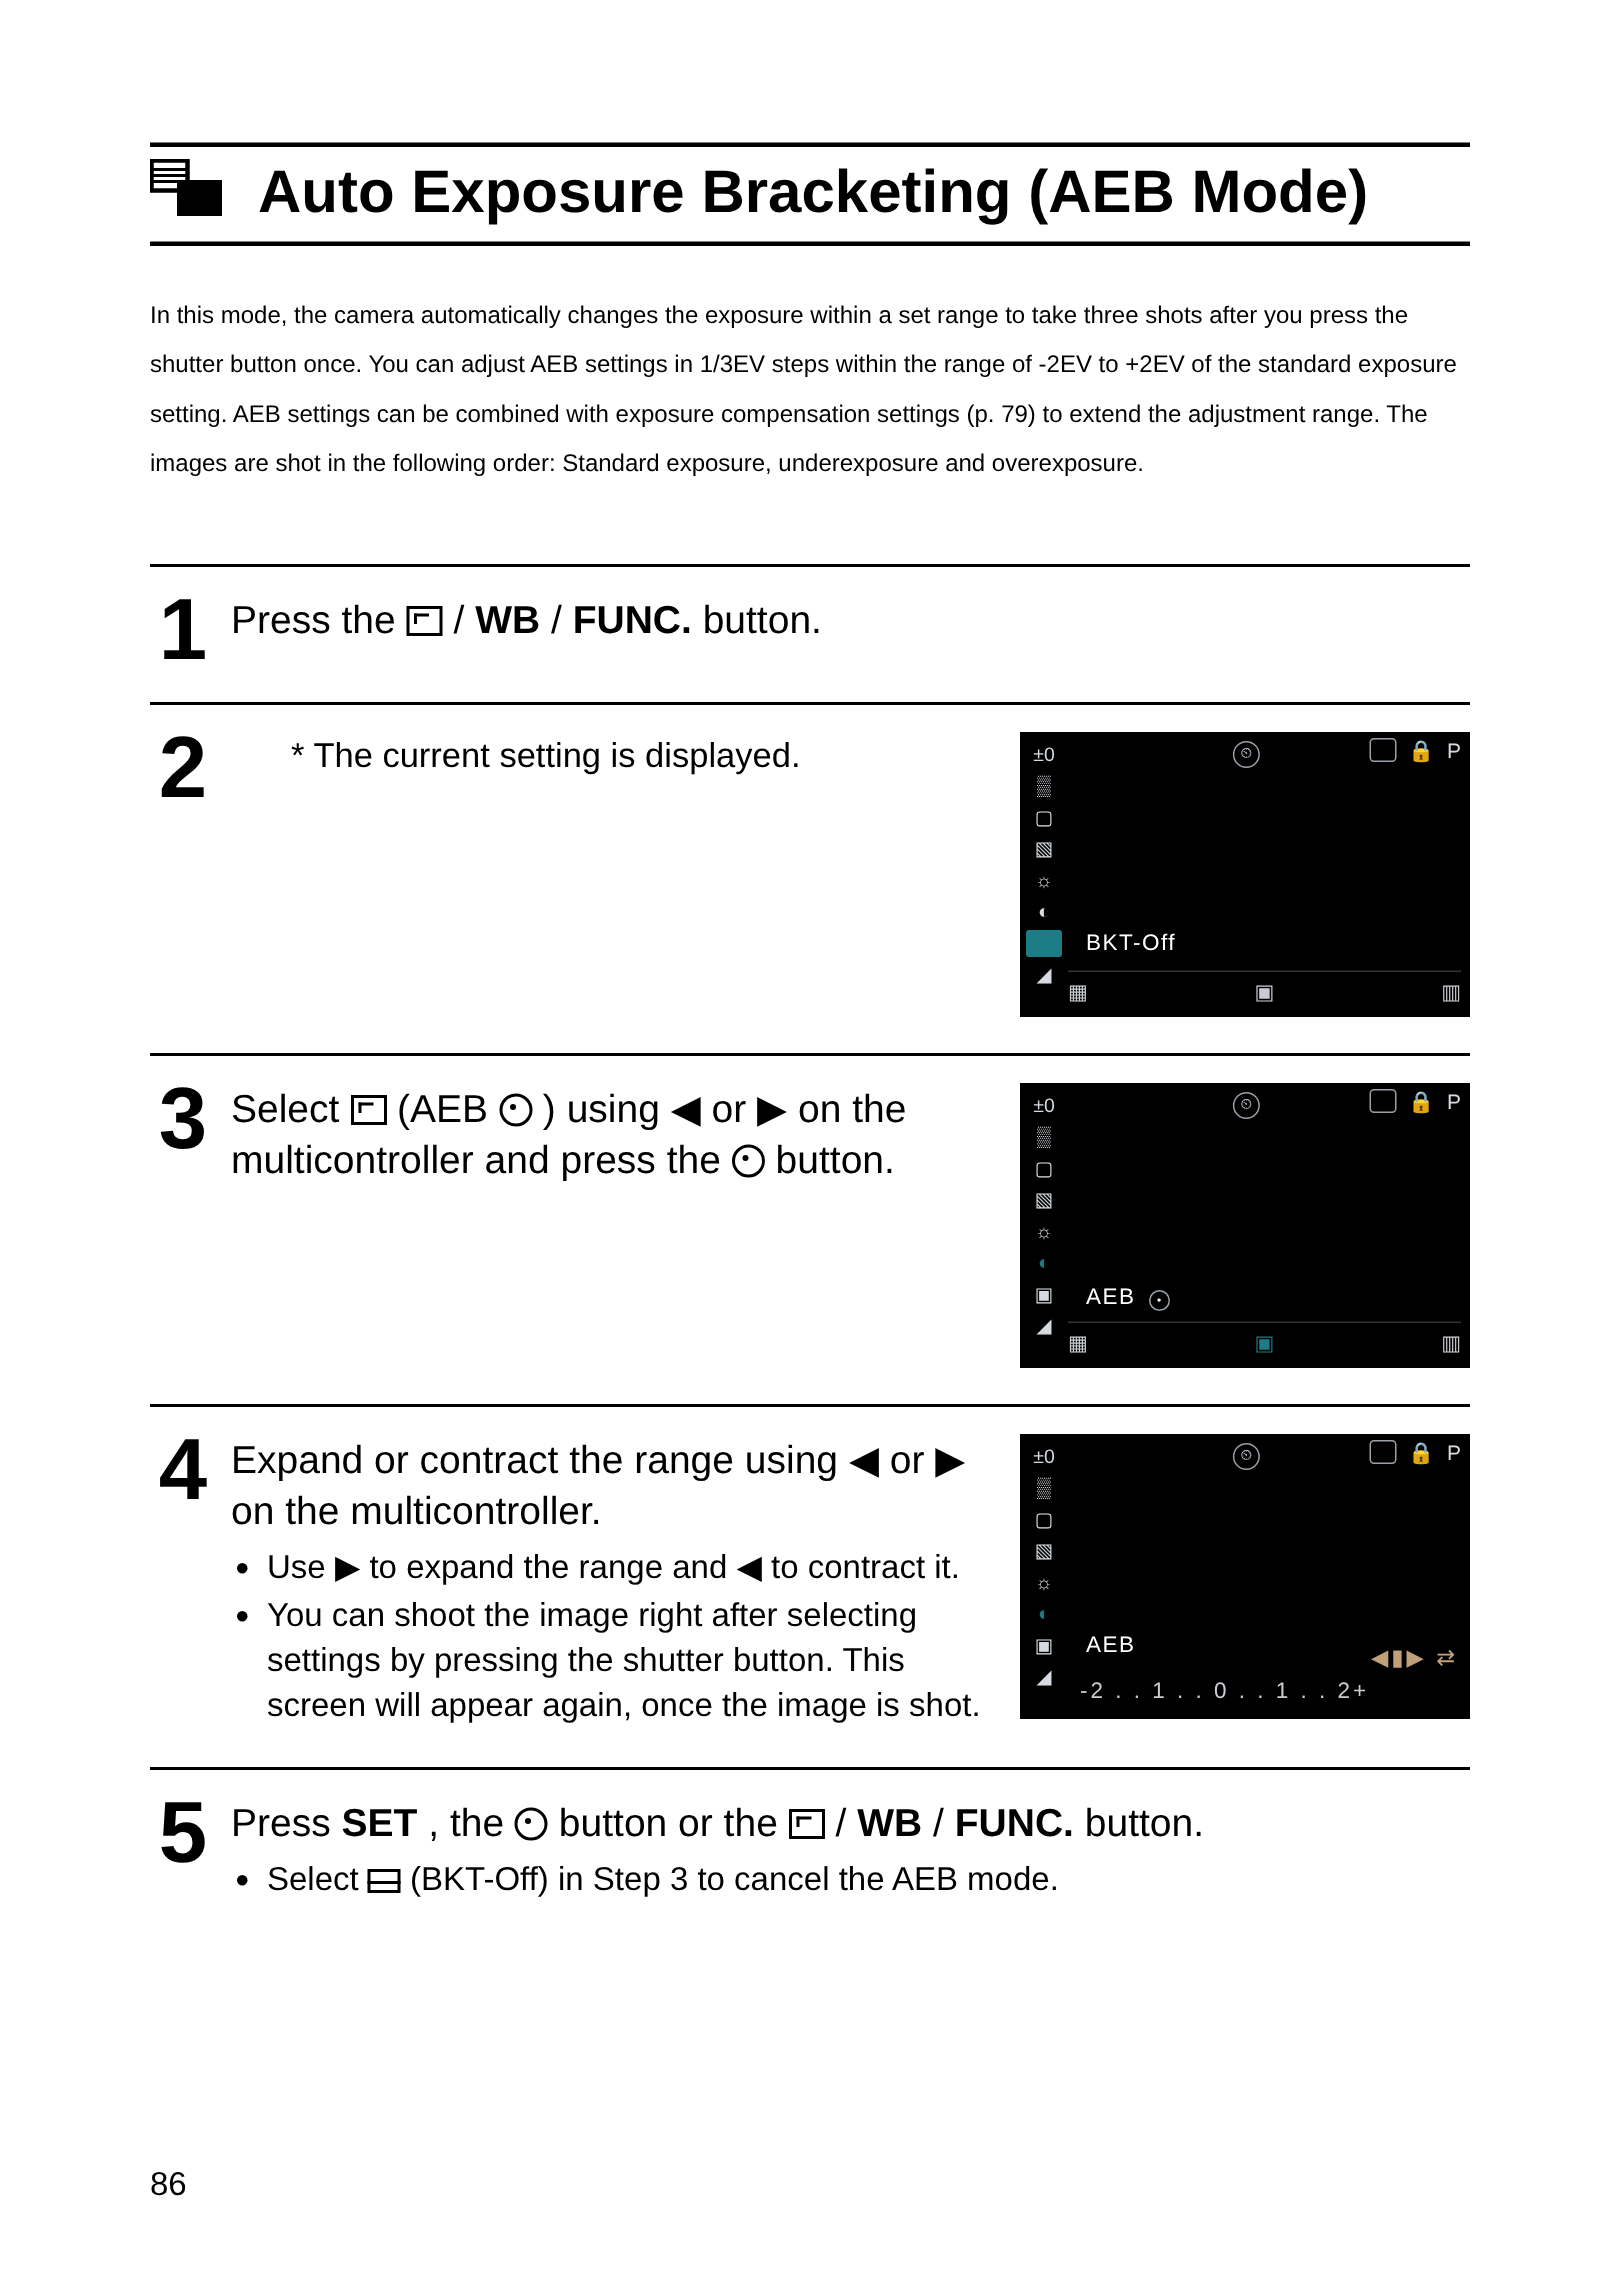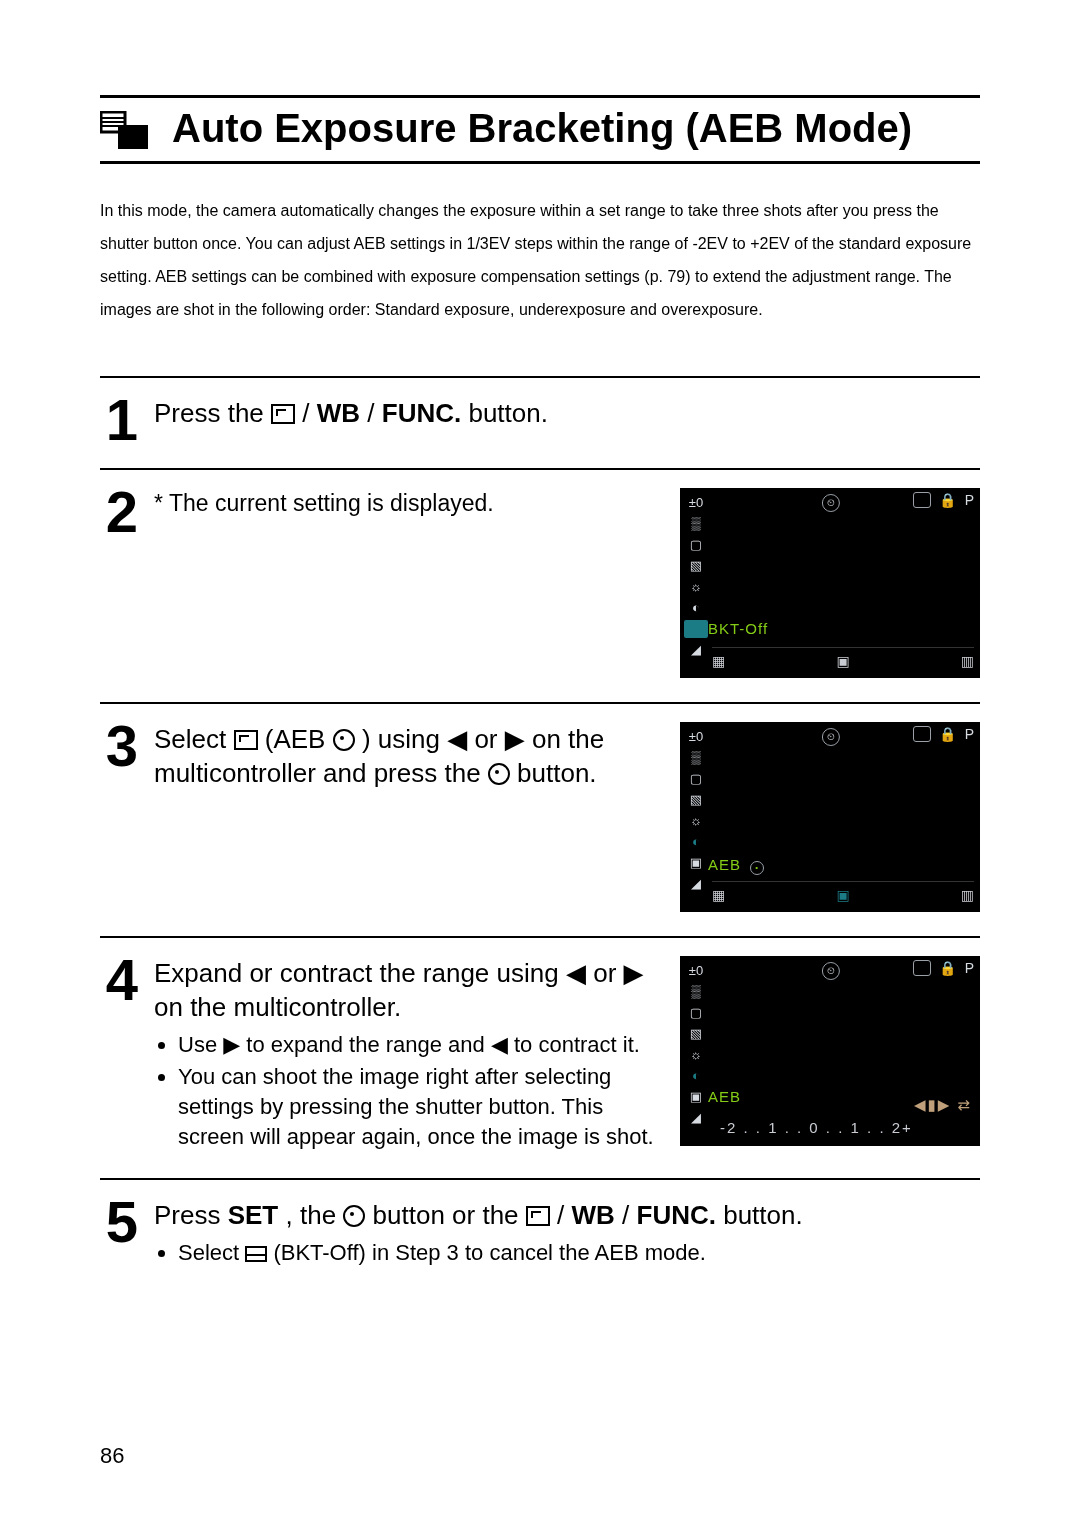"Auto Exposure Bracketing (AEB Mode)" .title-bar { align-items: flex-end -> flex-start }
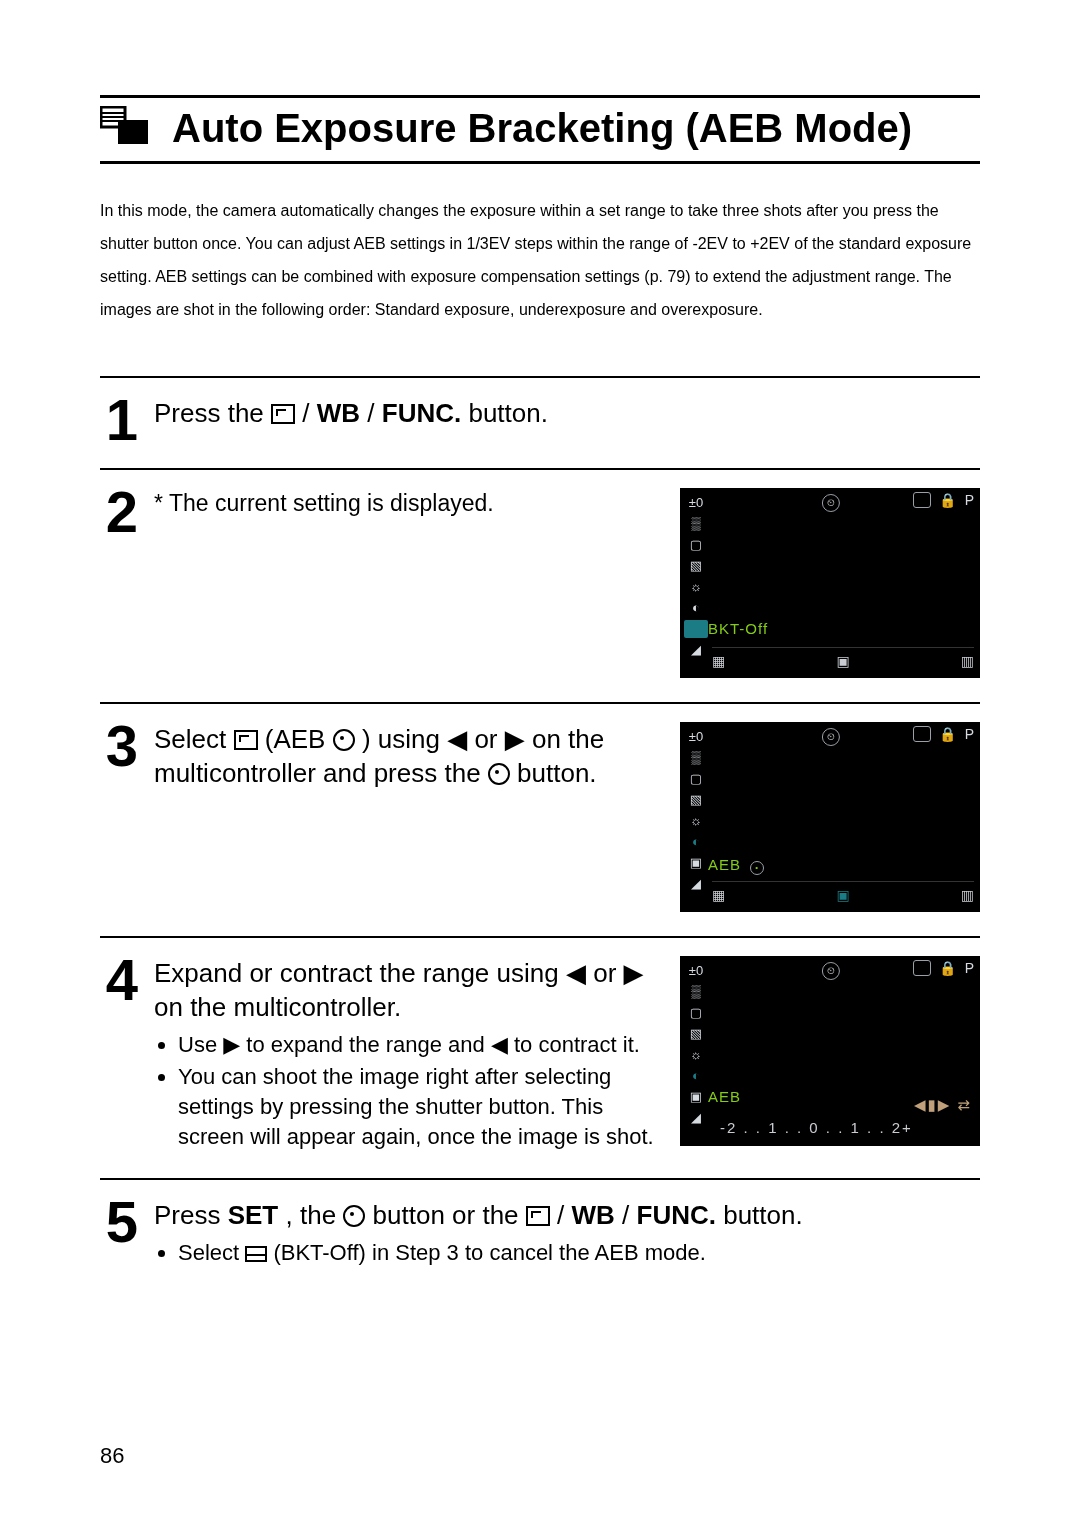"* The current setting is" .step-text .note { margin-left: none -> 40px }
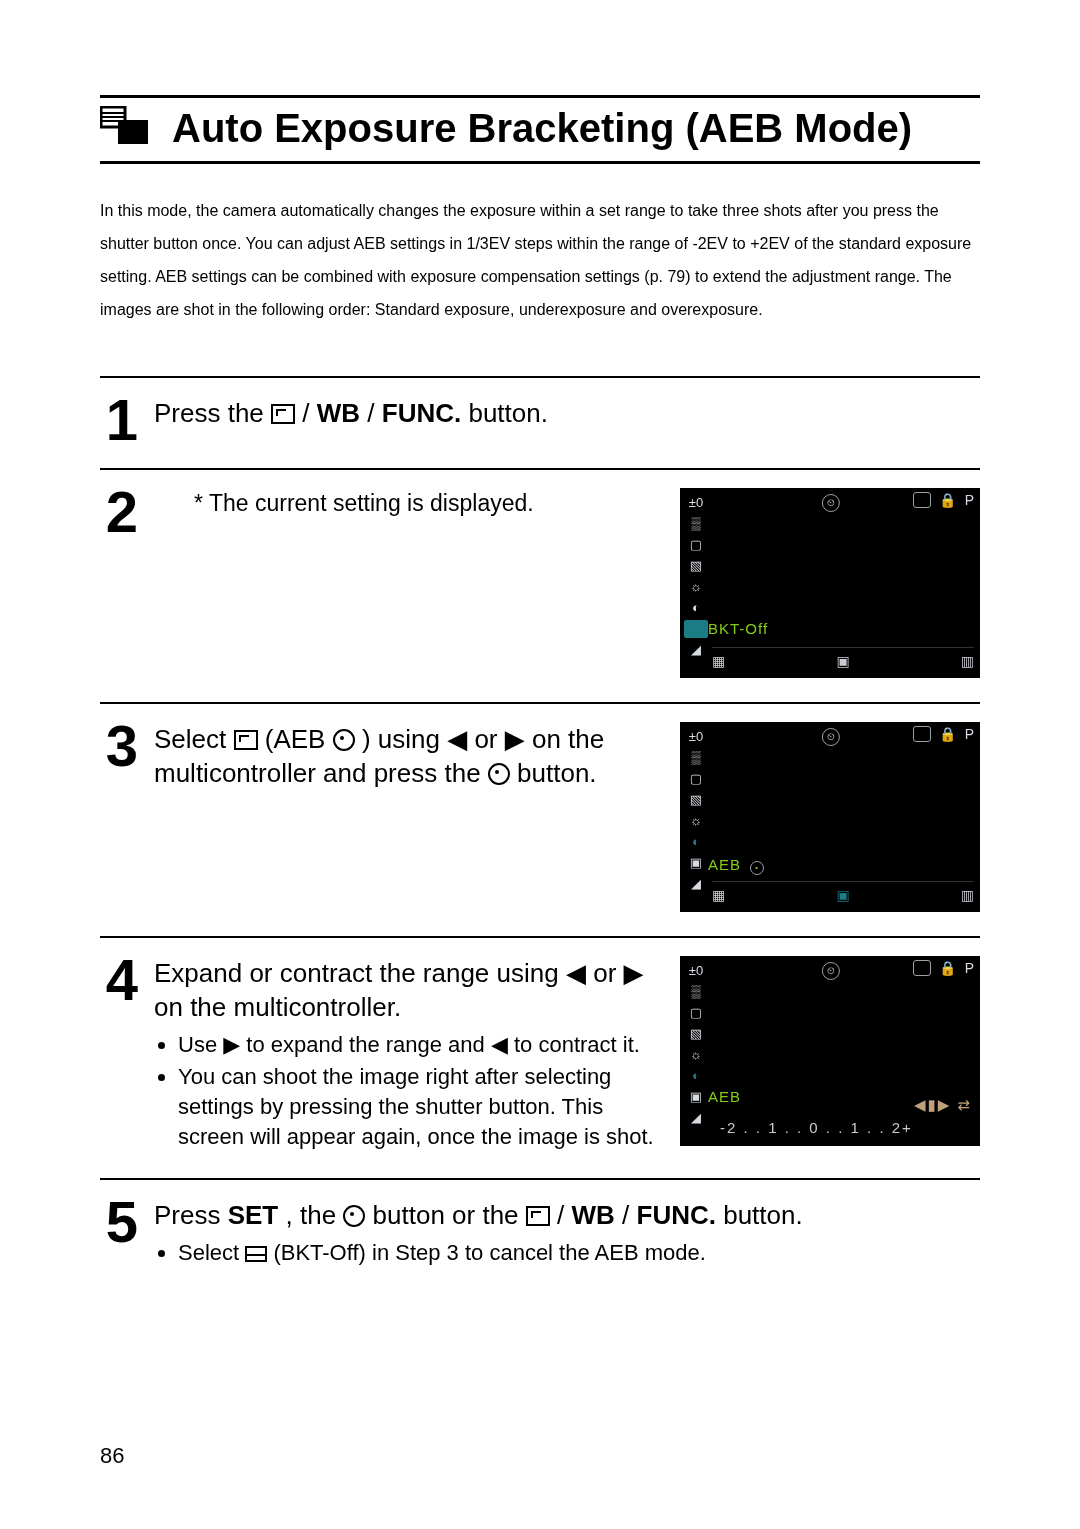"BKT-Off" .lcd .midlabel { color: #84cc16 -> #ffffff; left: 28px -> 44px }
